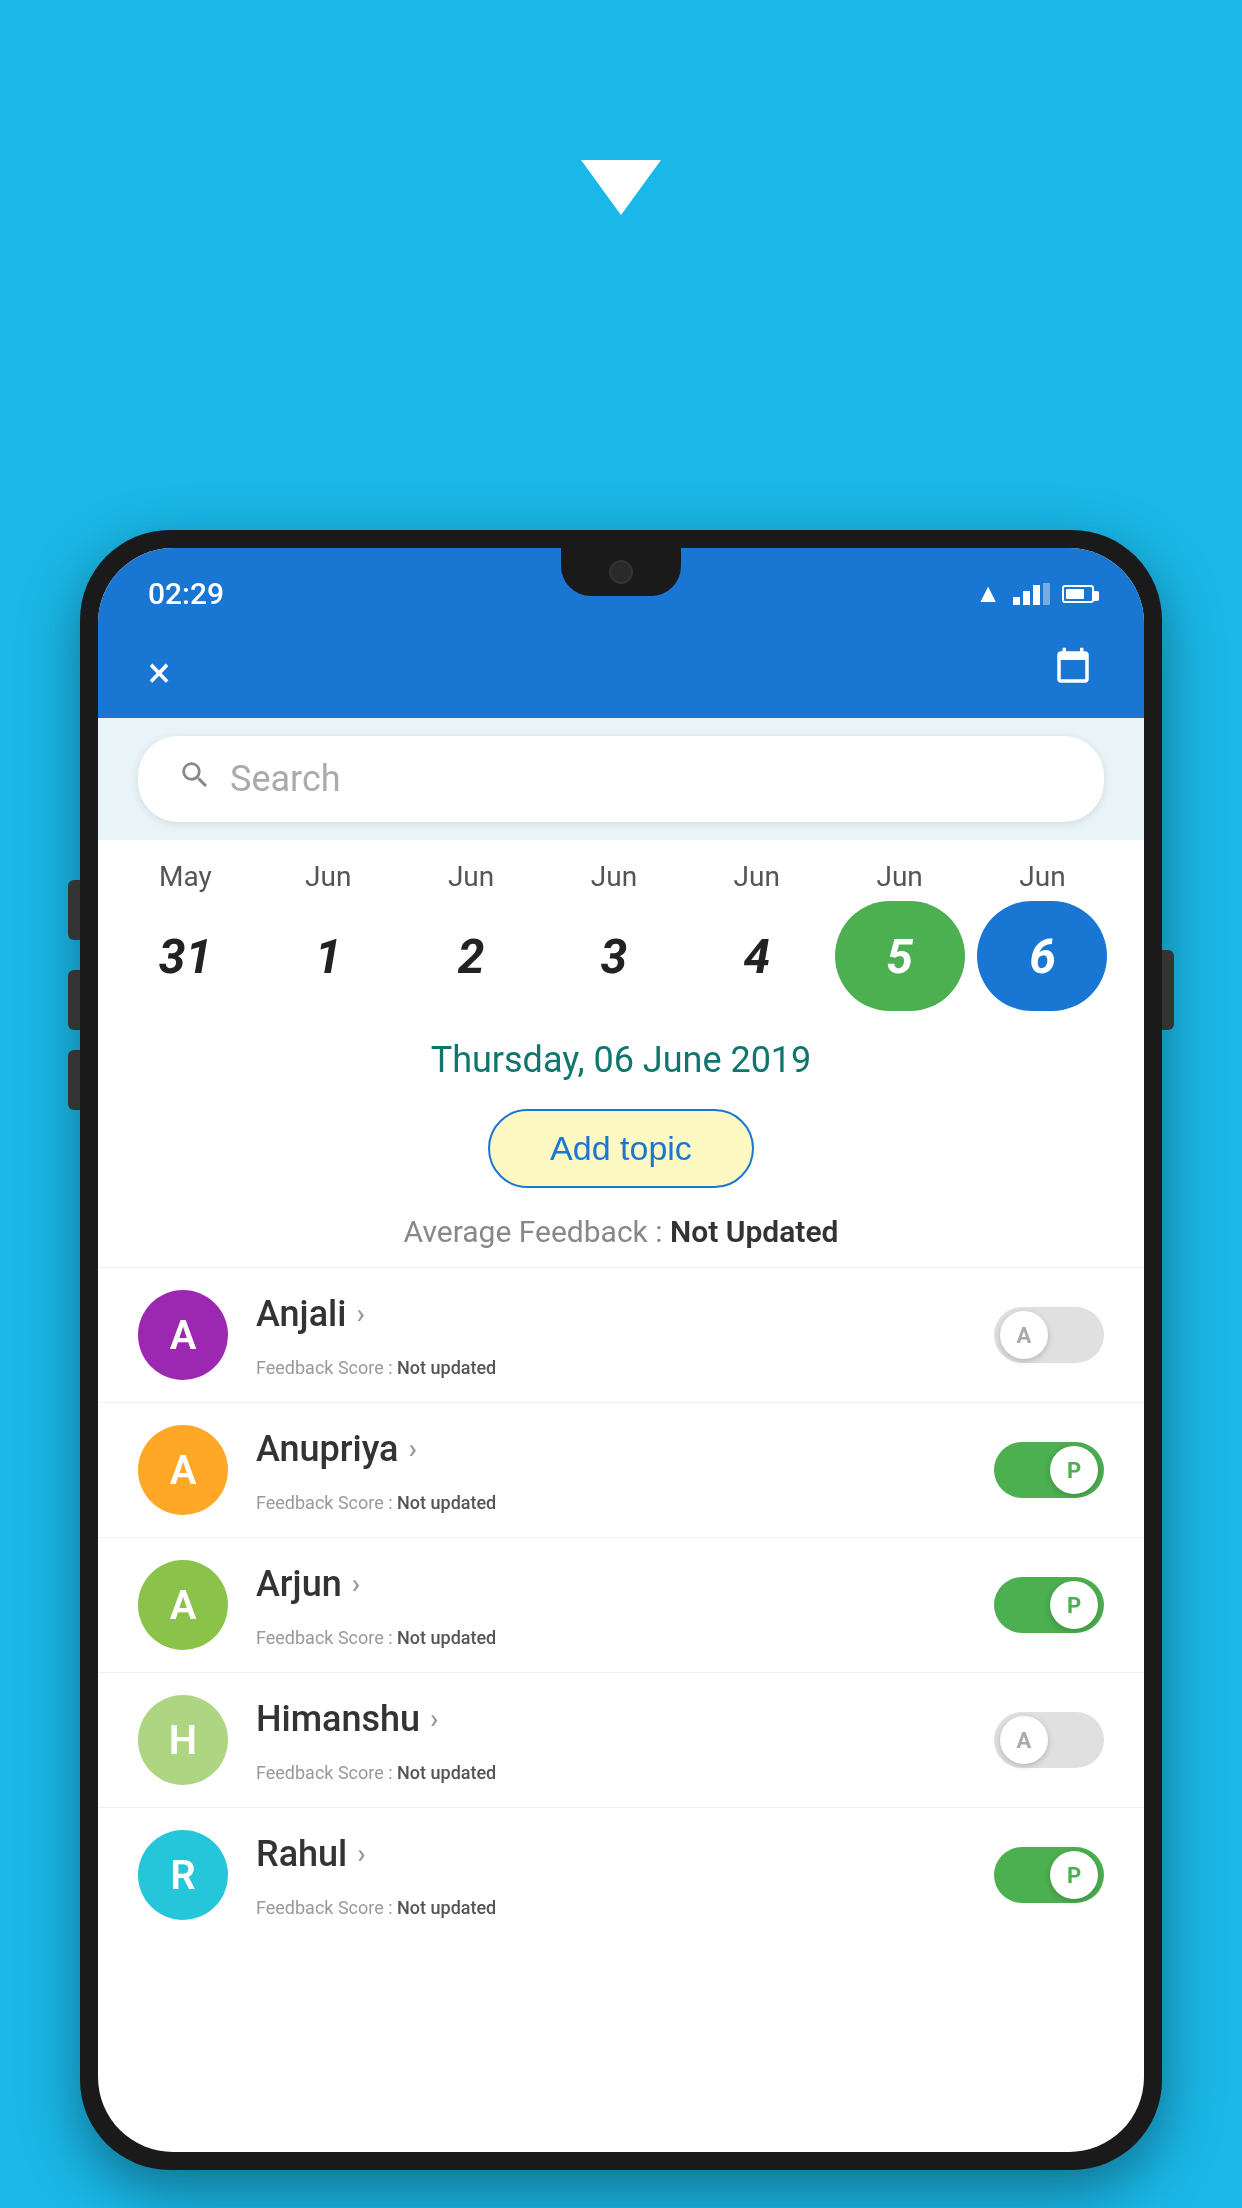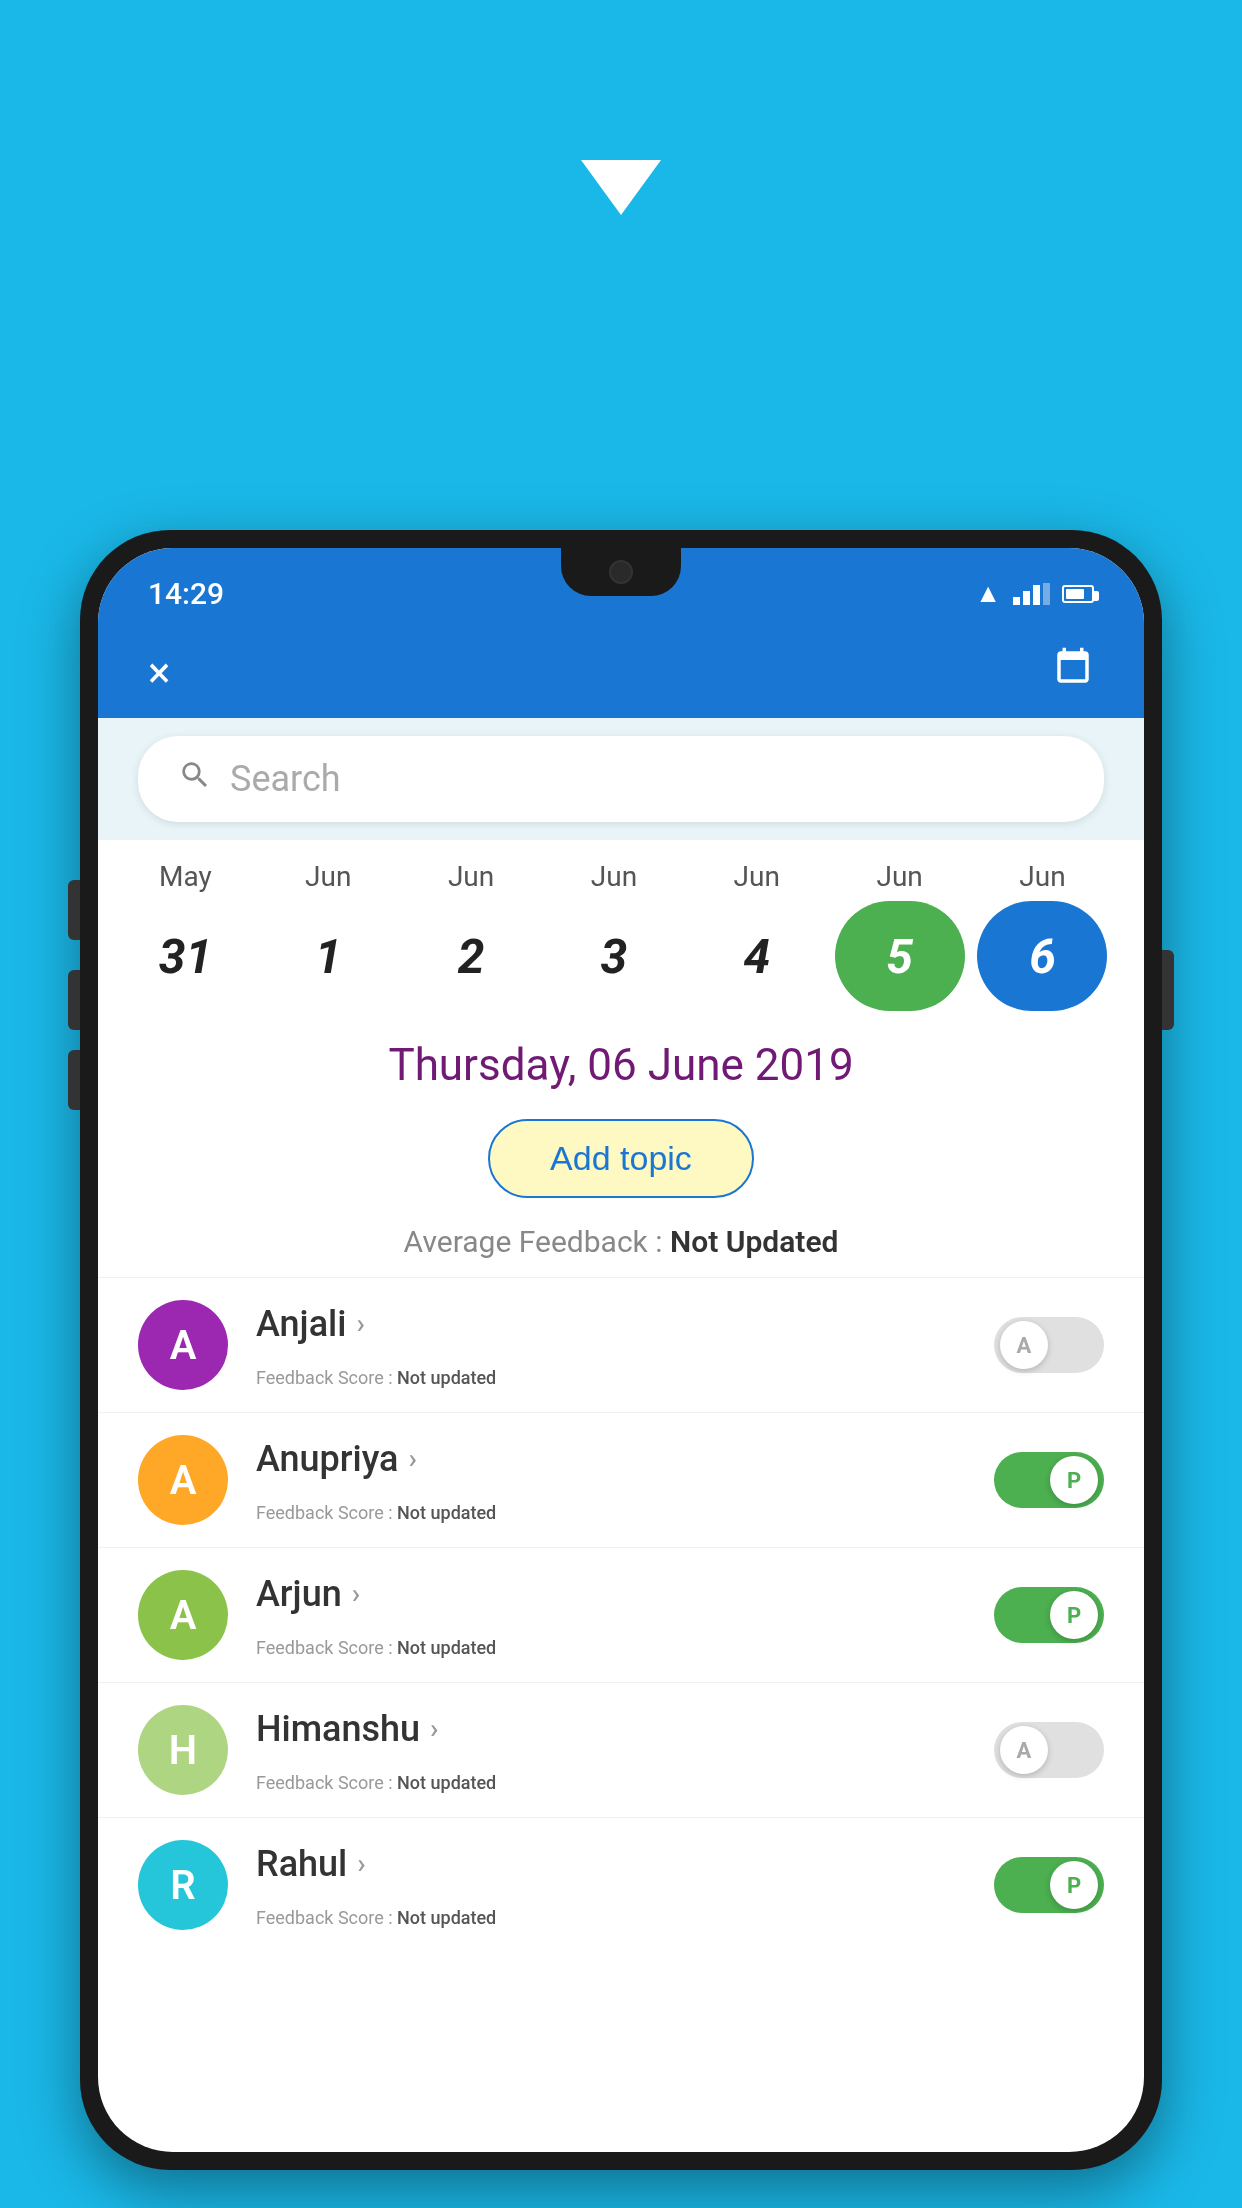"14:29" span.status-time { text: 14:29 -> 02:29 }
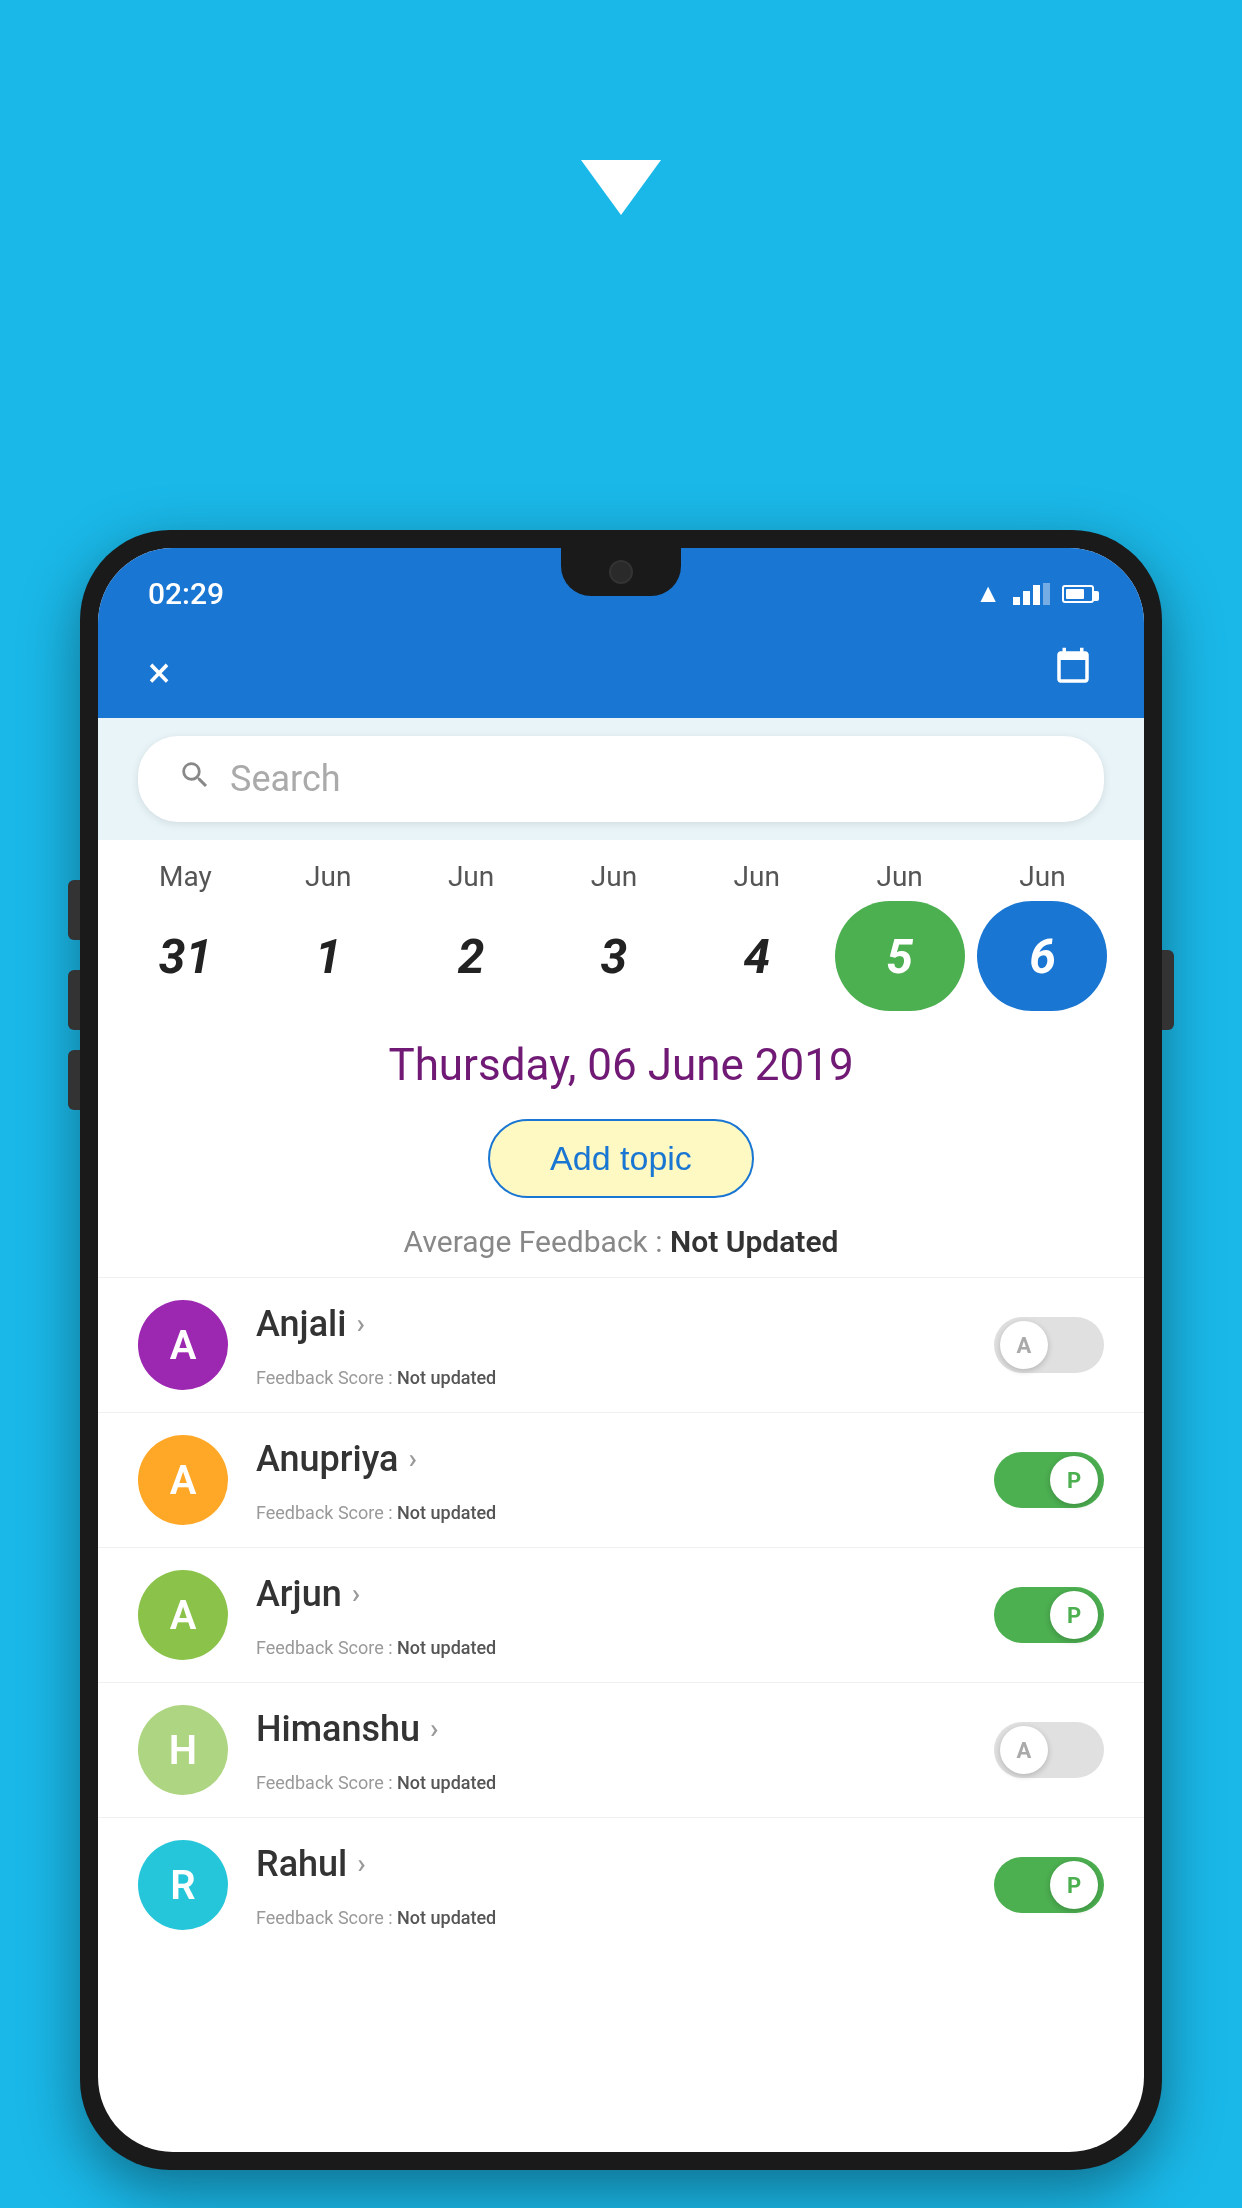"Thursday, 06 June 2019" .selected-date-text { color: #701a75 -> #0f766e; font-size: 44px -> 36px }
